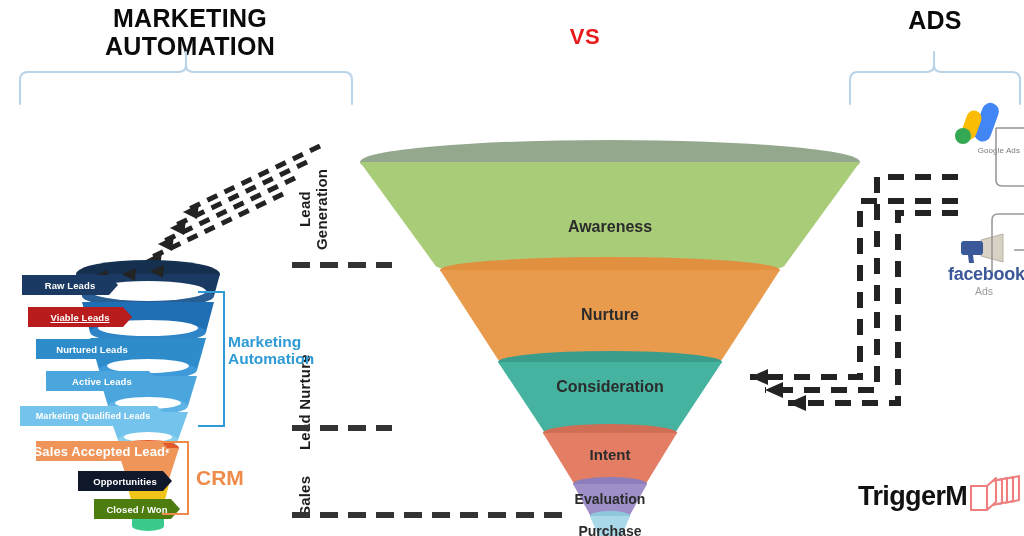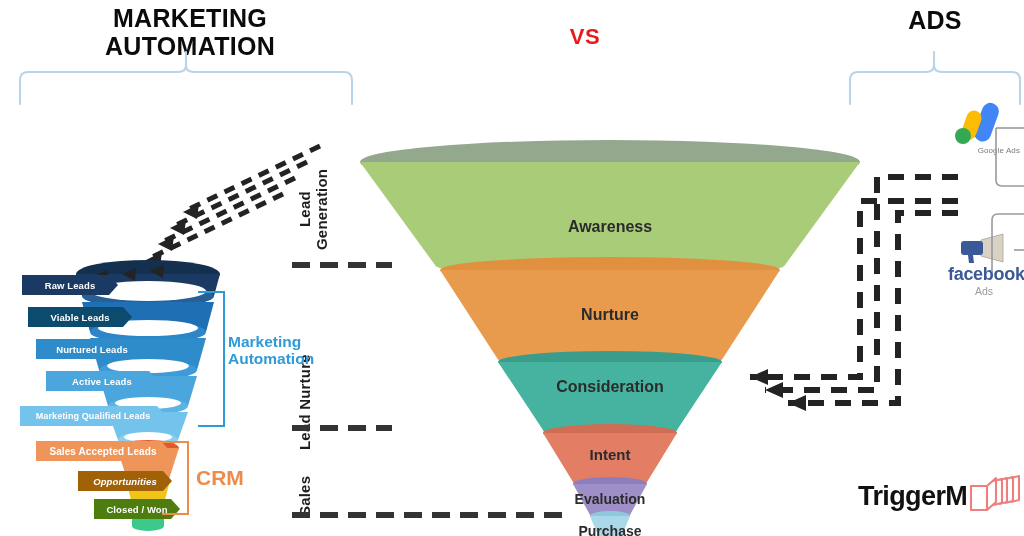"Viable Leads" div.tag { background: #0c4a6e -> #b91c1c; text-decoration: none -> underline }
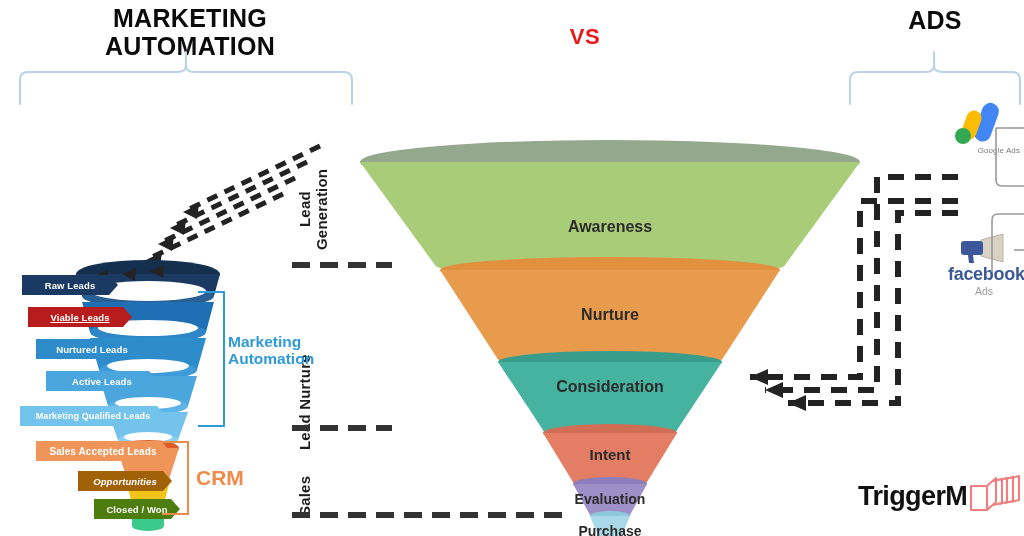"Sales Accepted Leads" div.tag { font-size: 10px -> 13px }
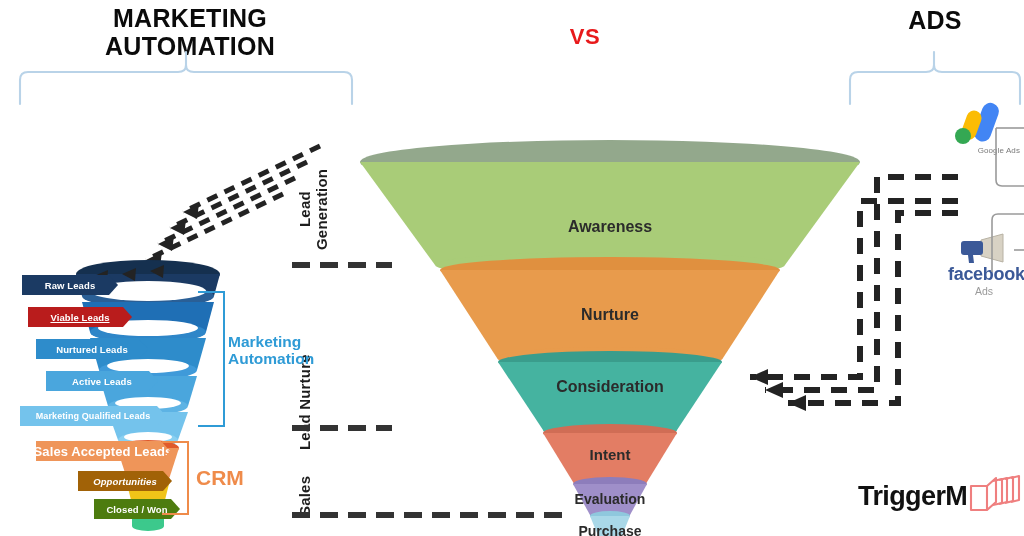"Opportunities" div.tag { background: #a16207 -> #0f172a; font-style: italic -> none }
